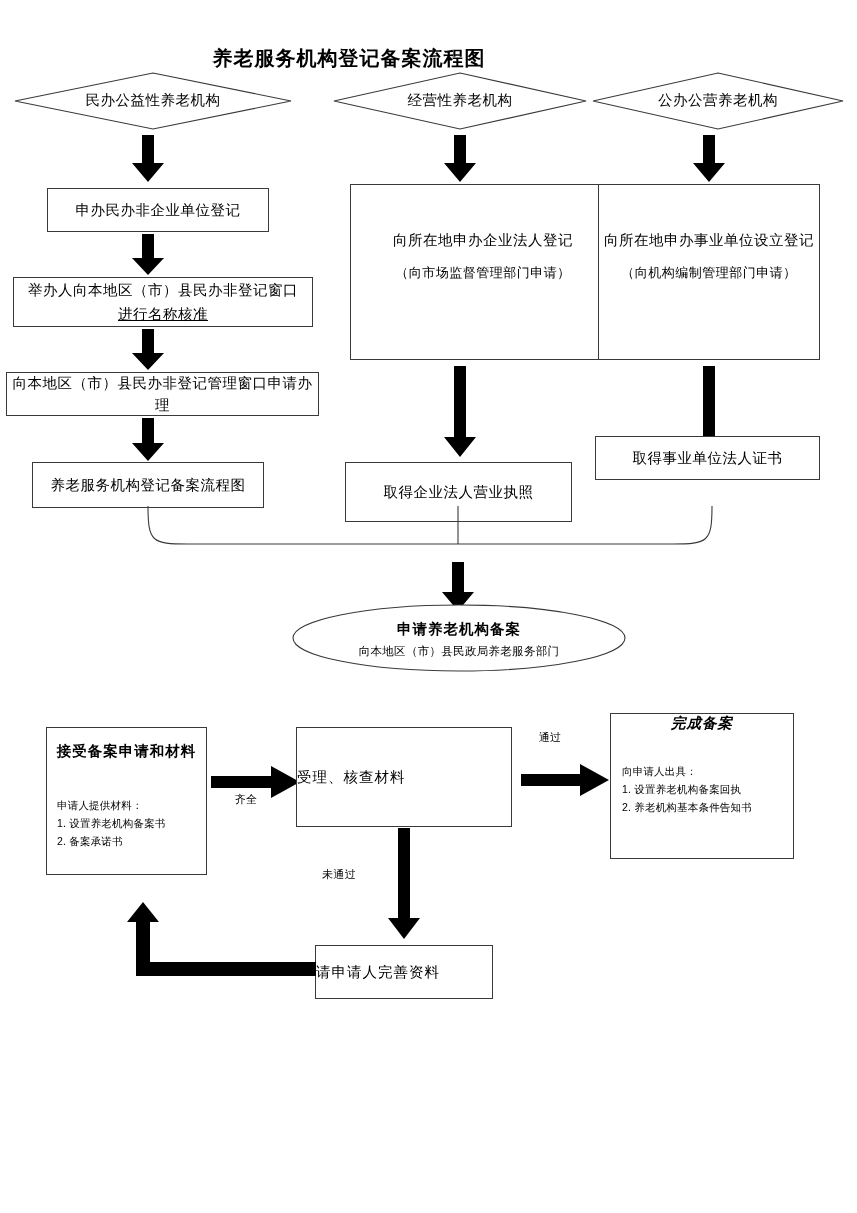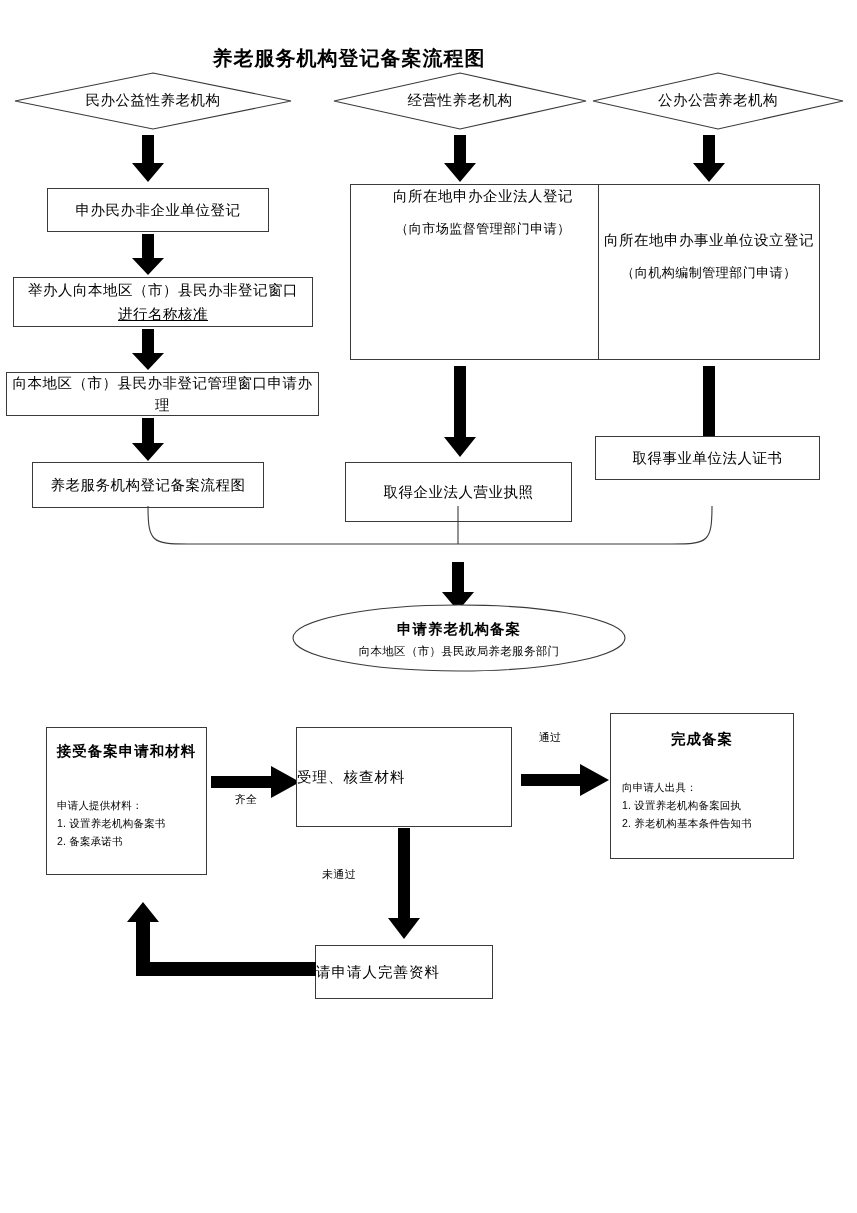"向所在地申办企业法人登记" div.abs { padding-top: none -> 44px }
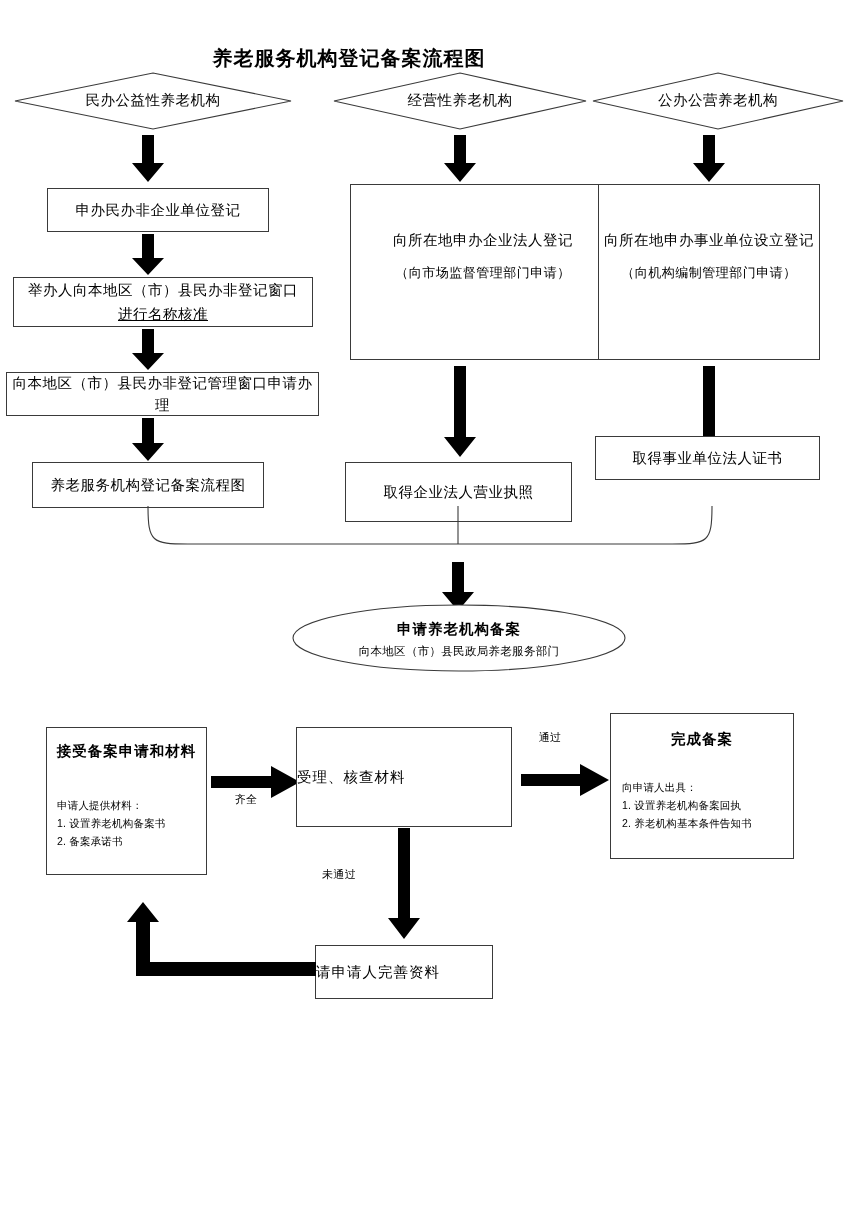"完成备案" div.hd { font-style: none -> italic; margin-top: 16px -> 0 }
